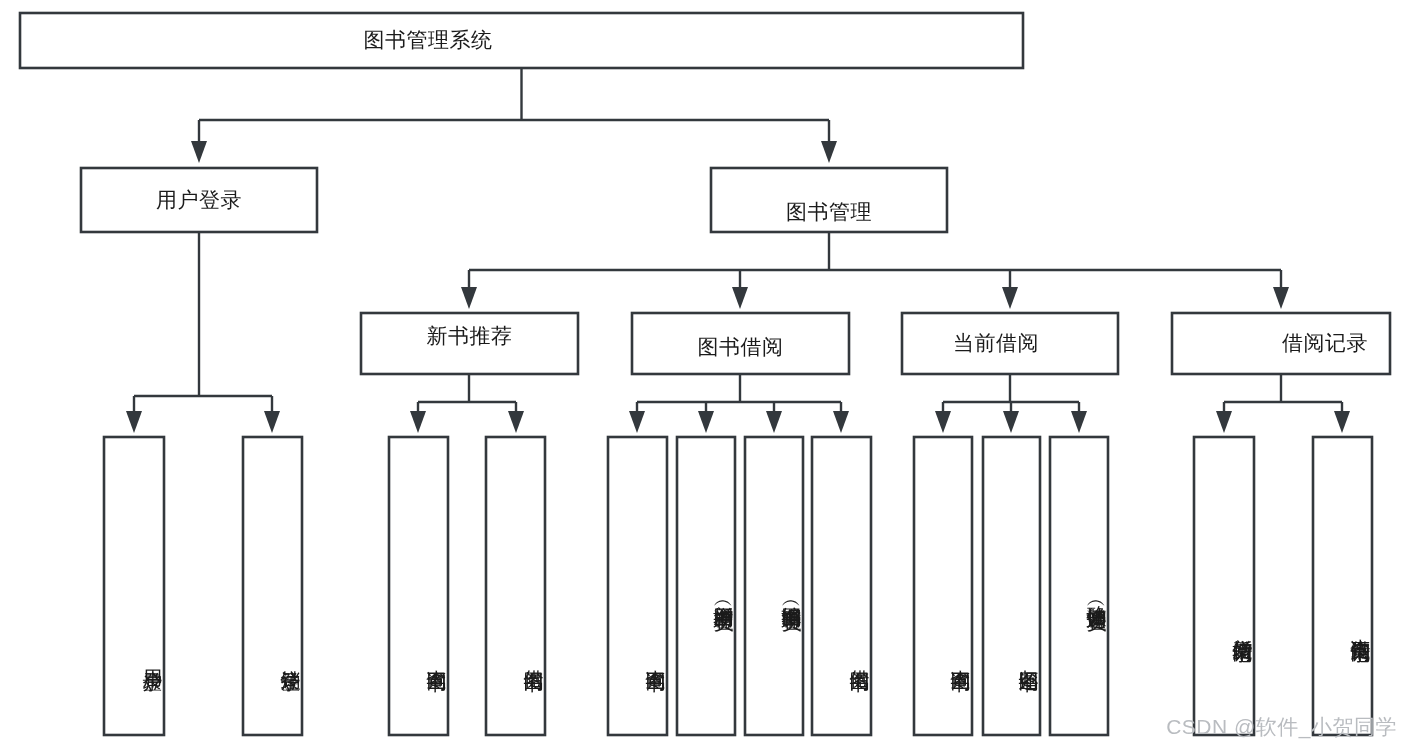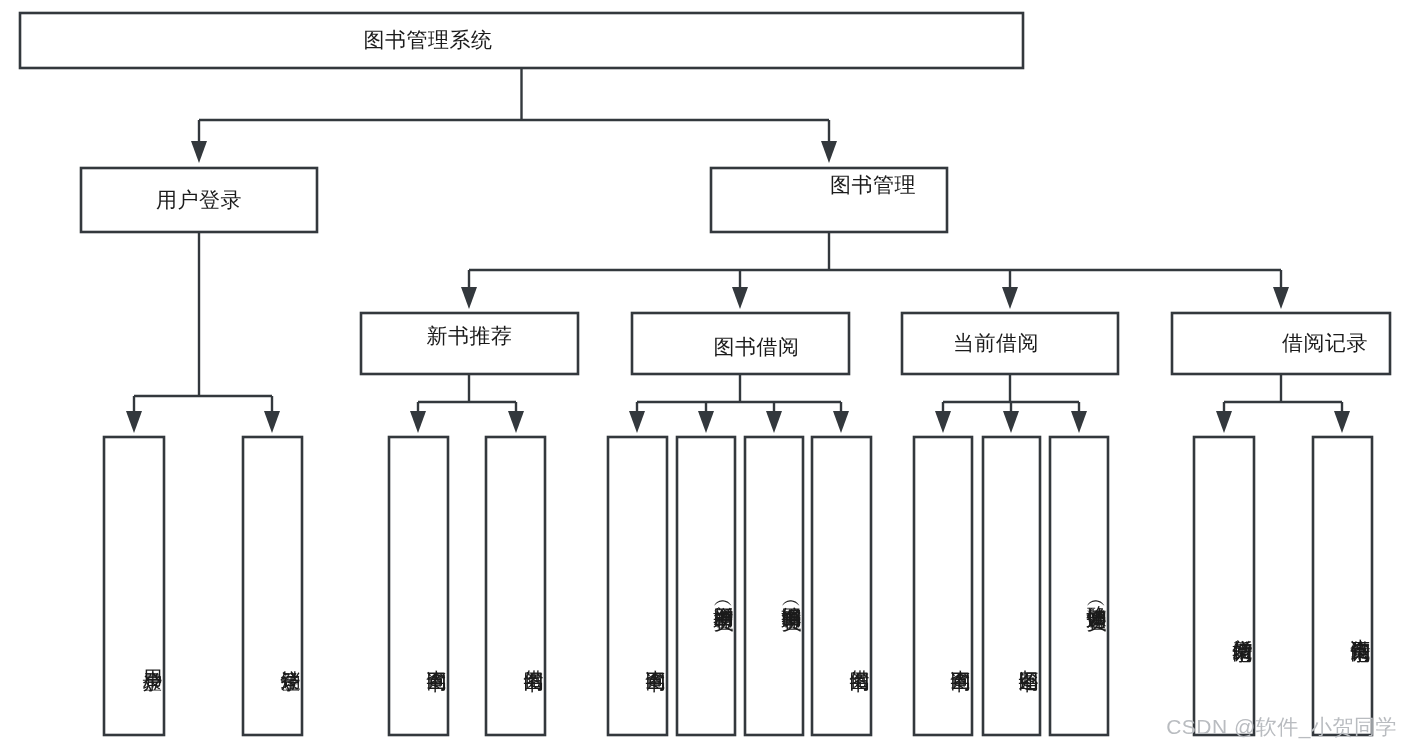"图书管理" div.node-label-h { padding-left: 44px -> none; top: 157px -> 184px }
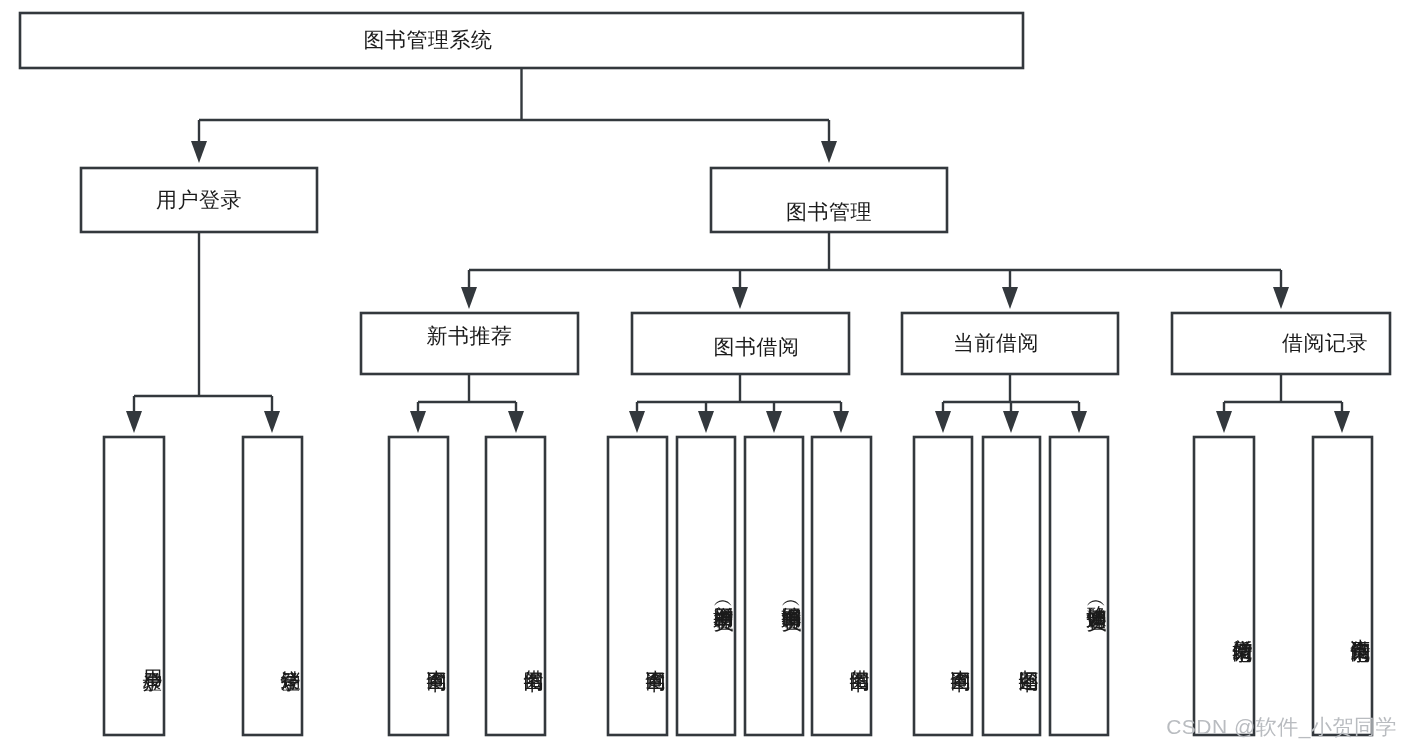"图书借阅" div.node-label-h { margin-left: 16px -> none }
